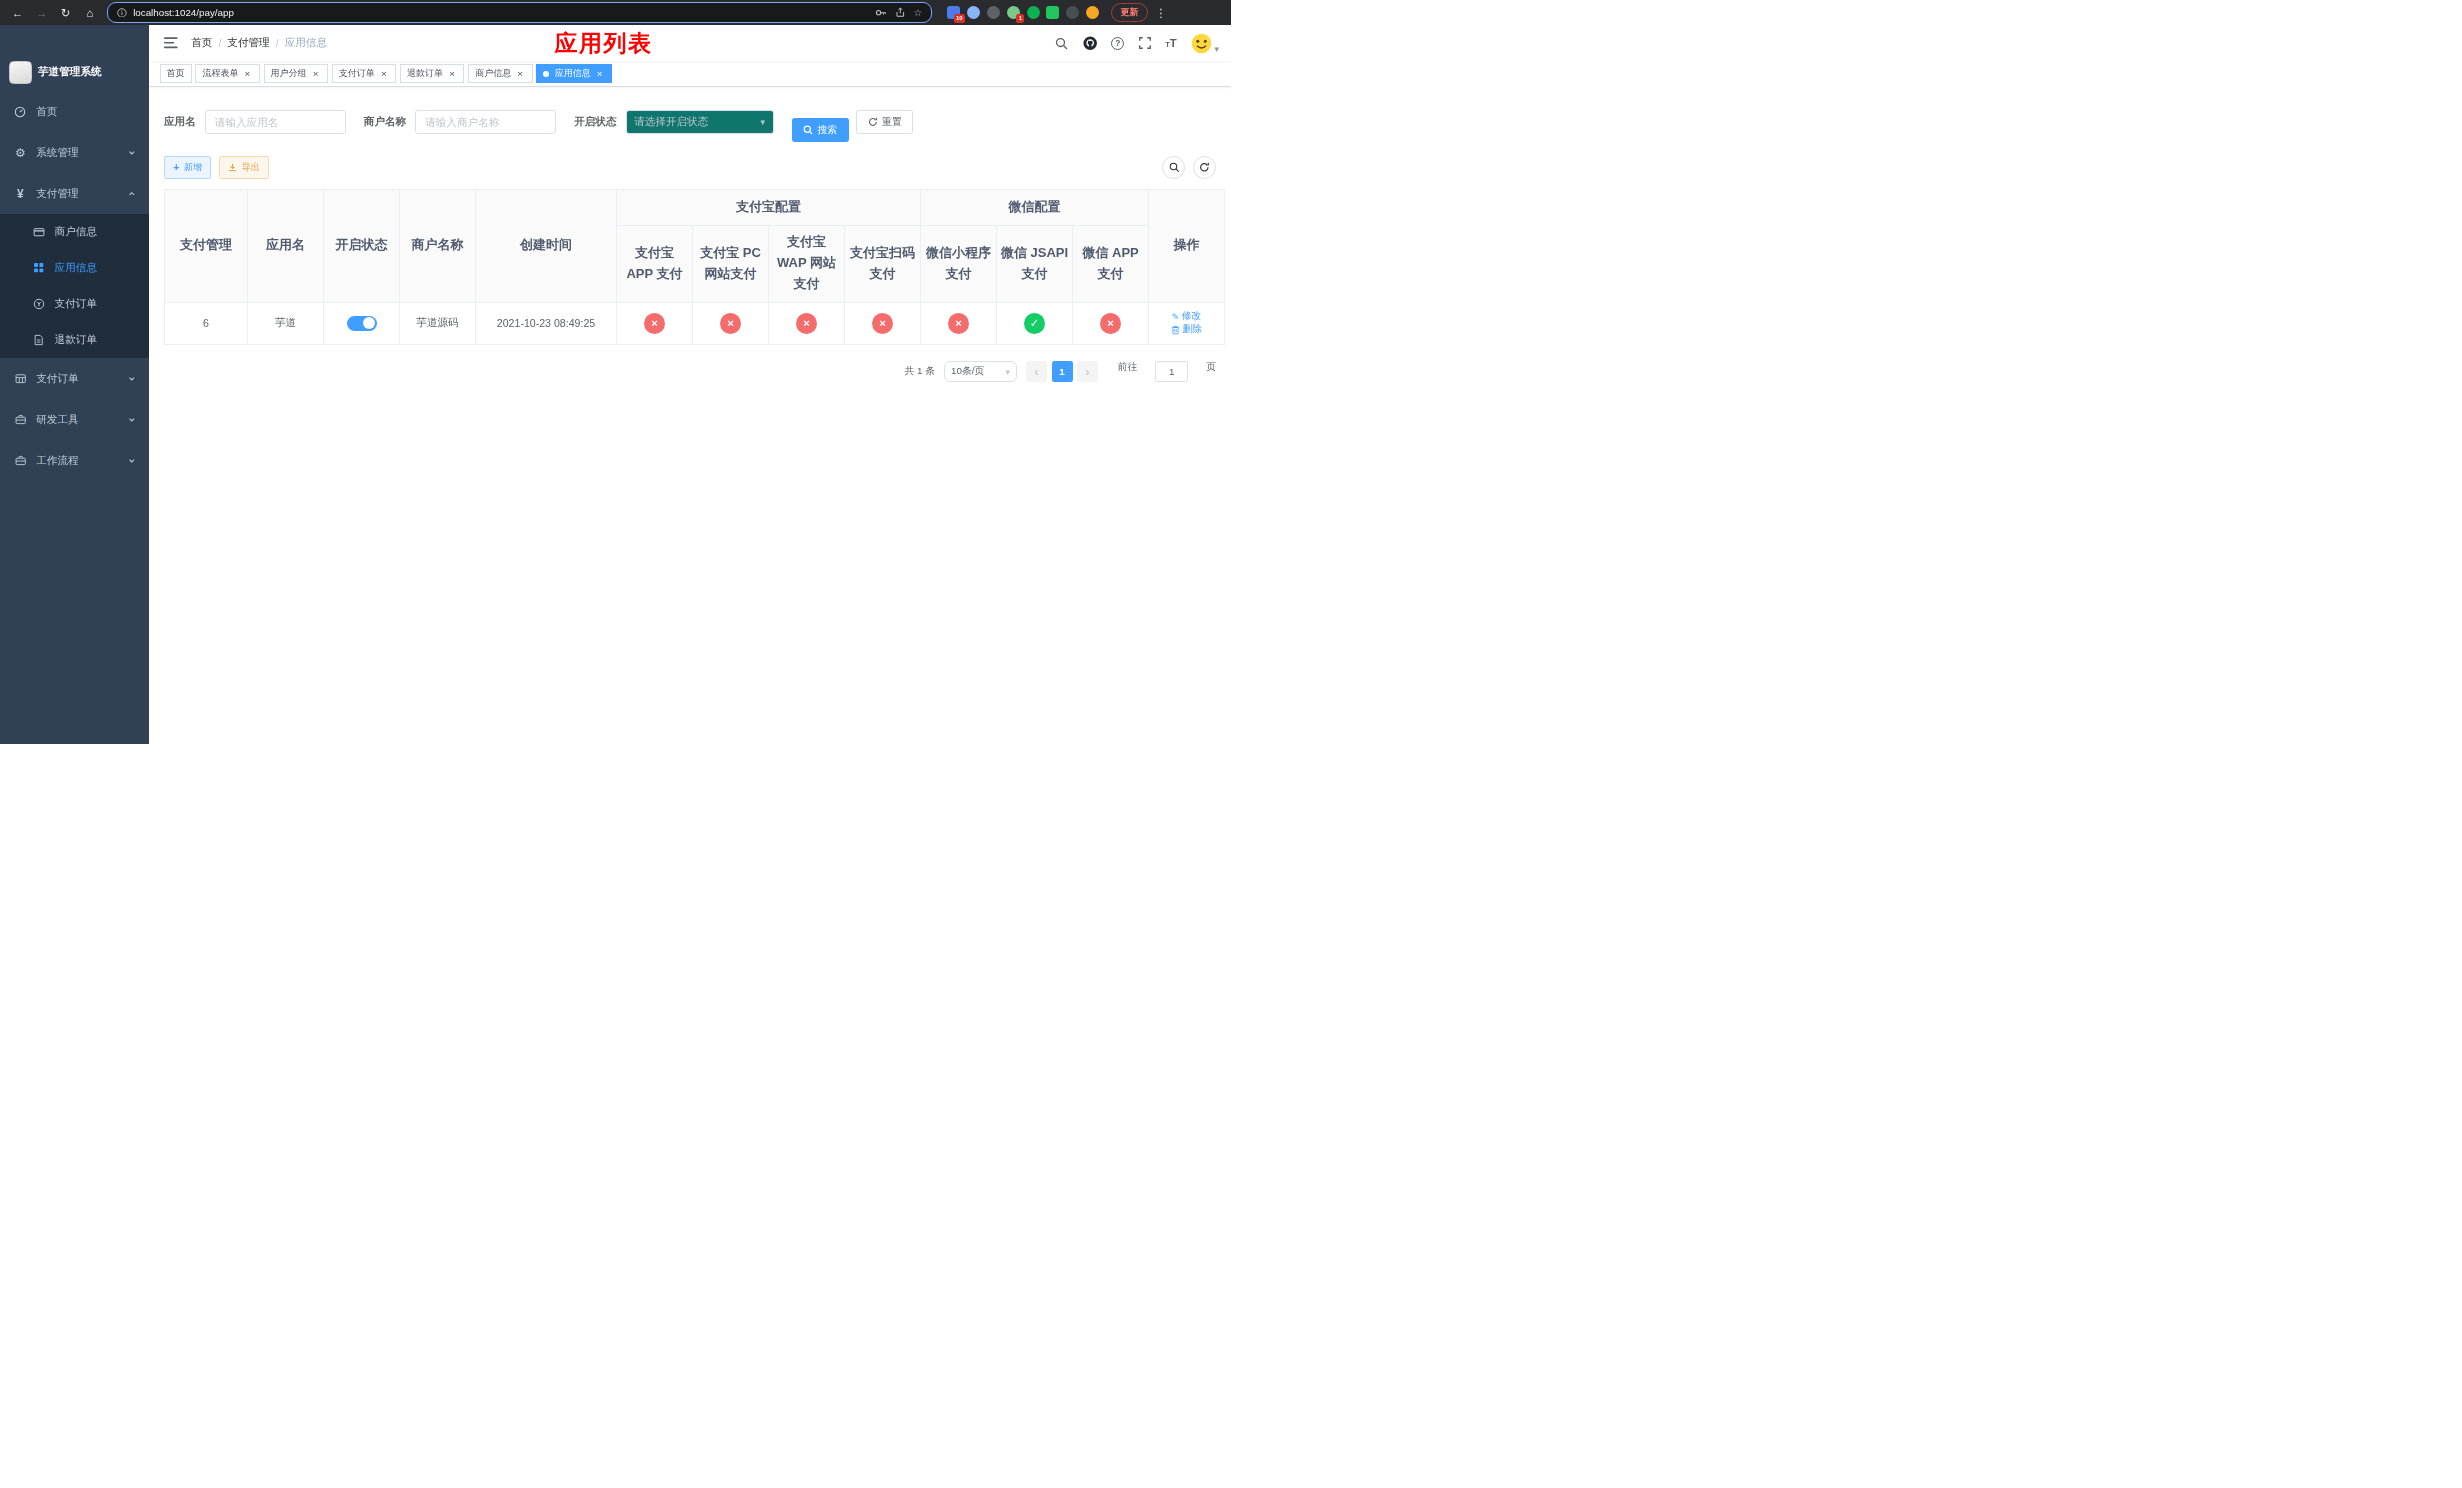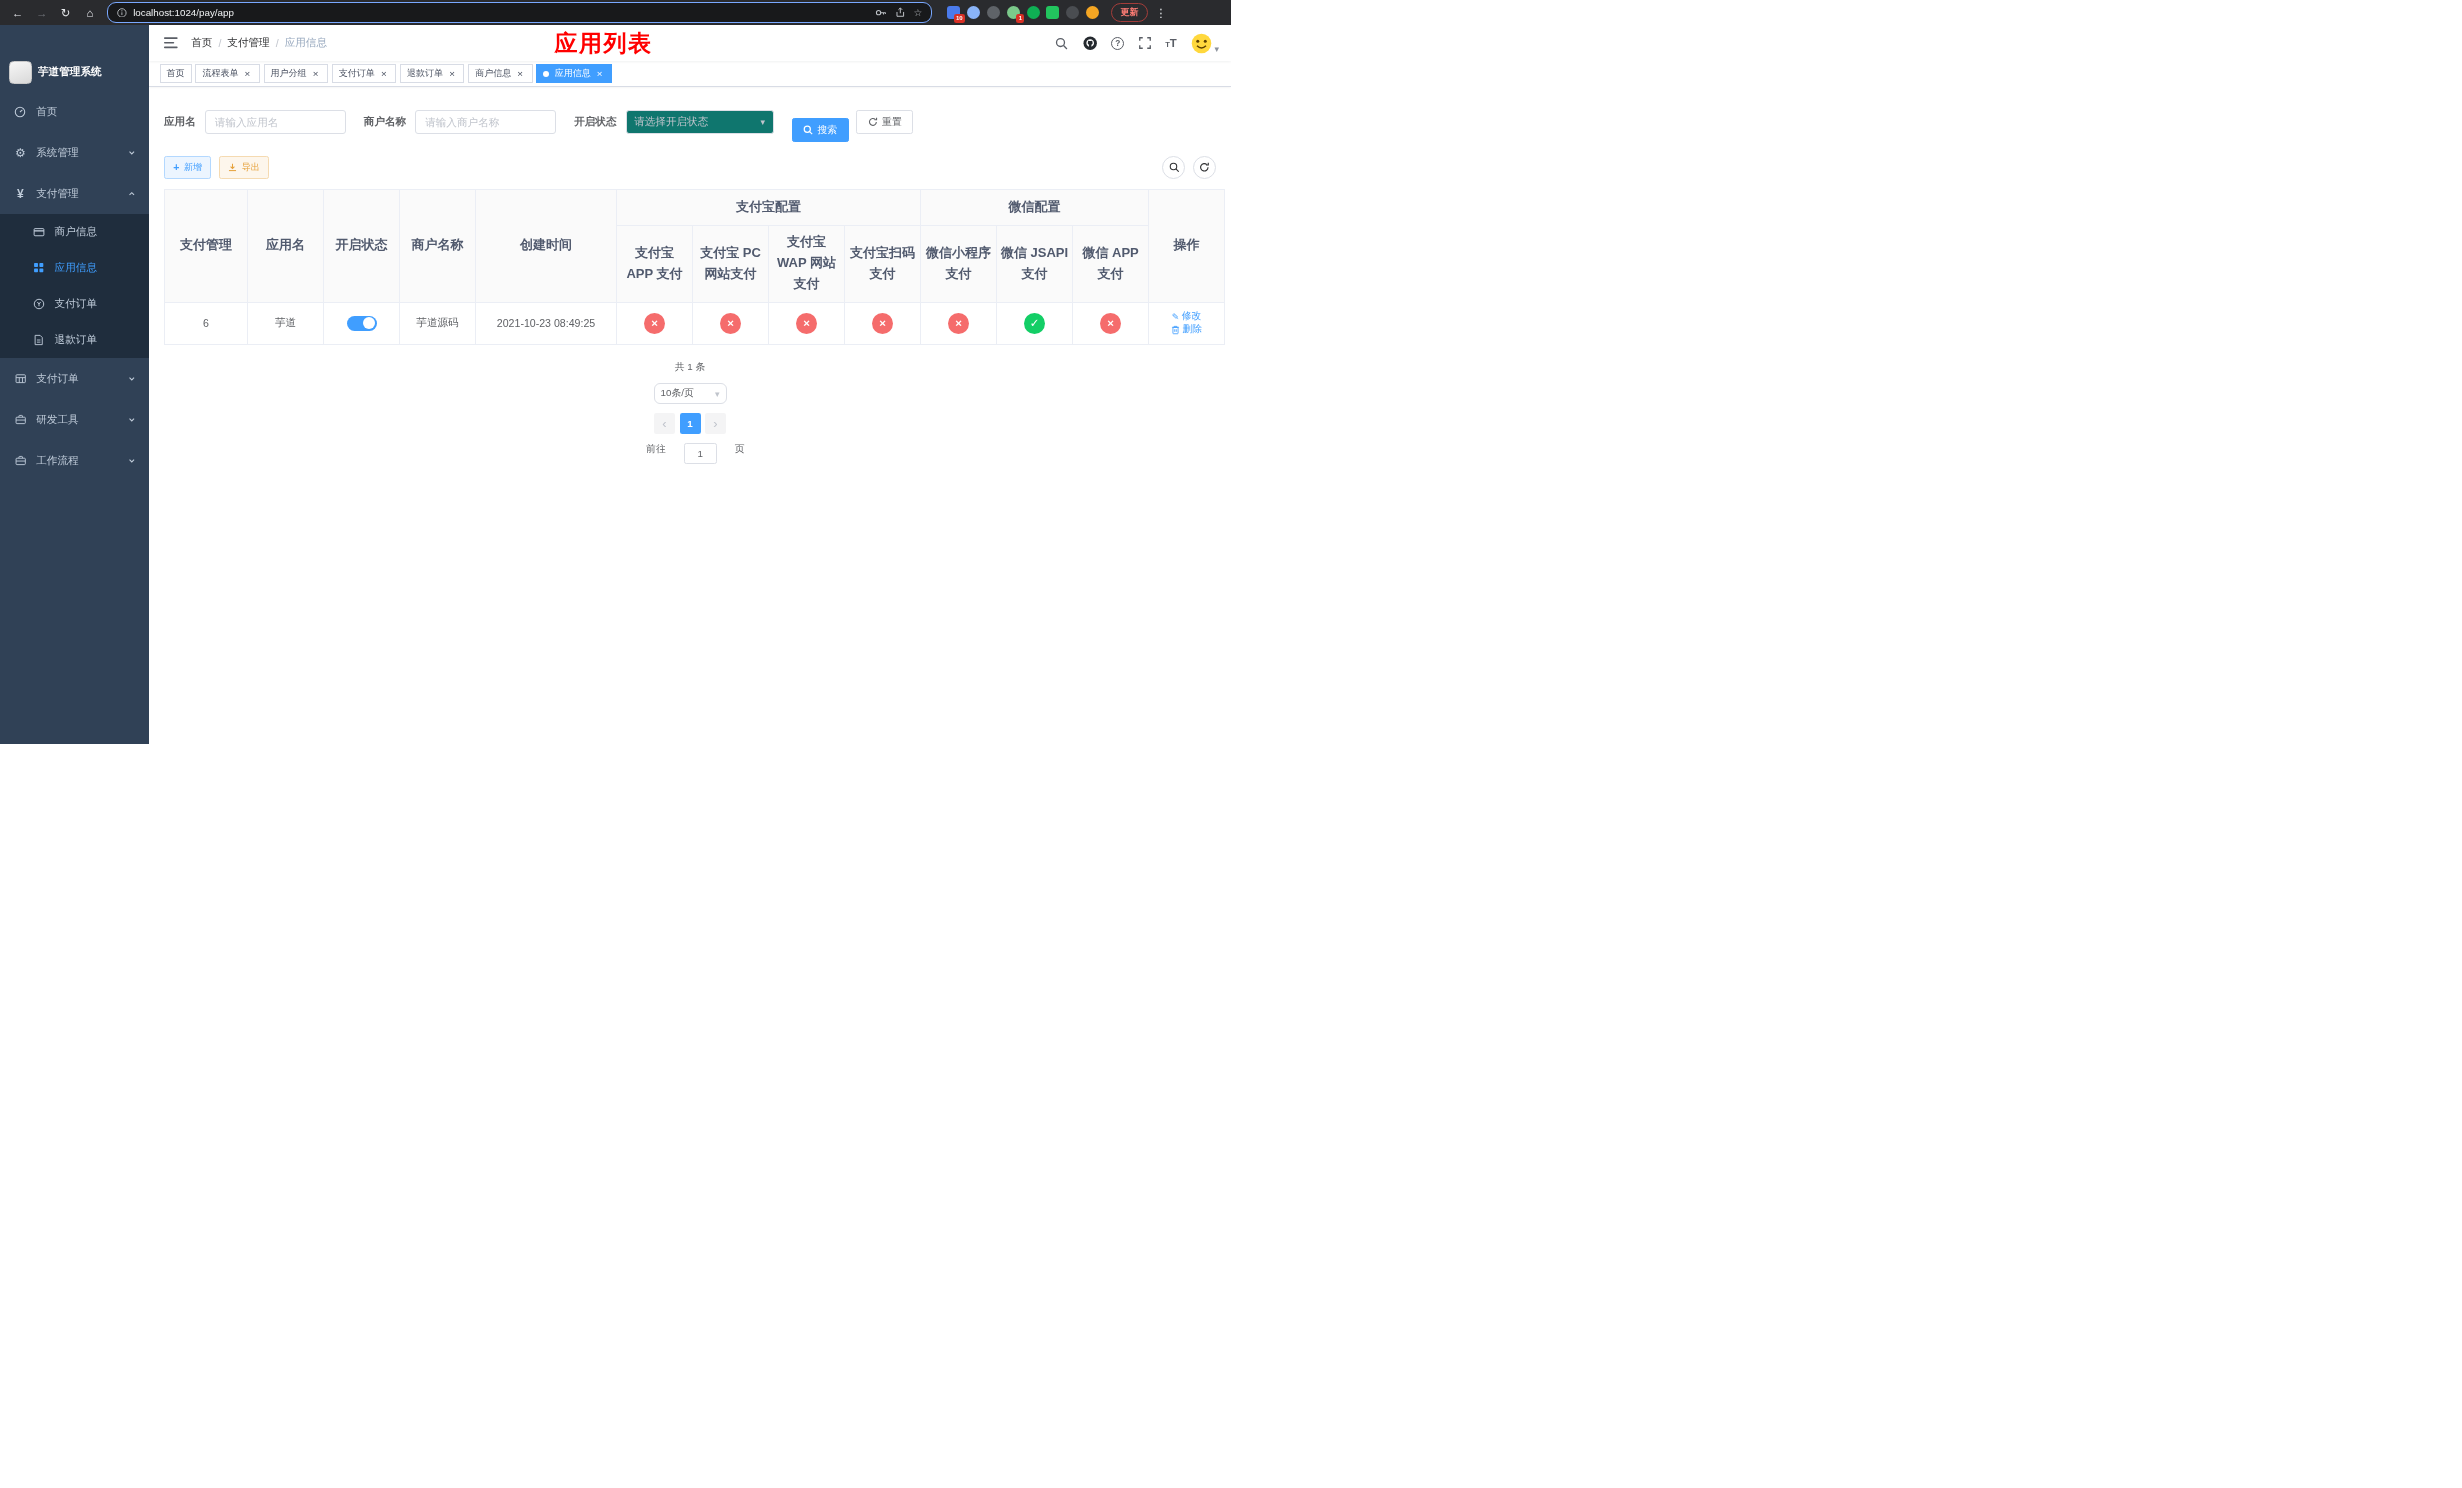"共 1 条" .pager { flex-direction: column -> none }
